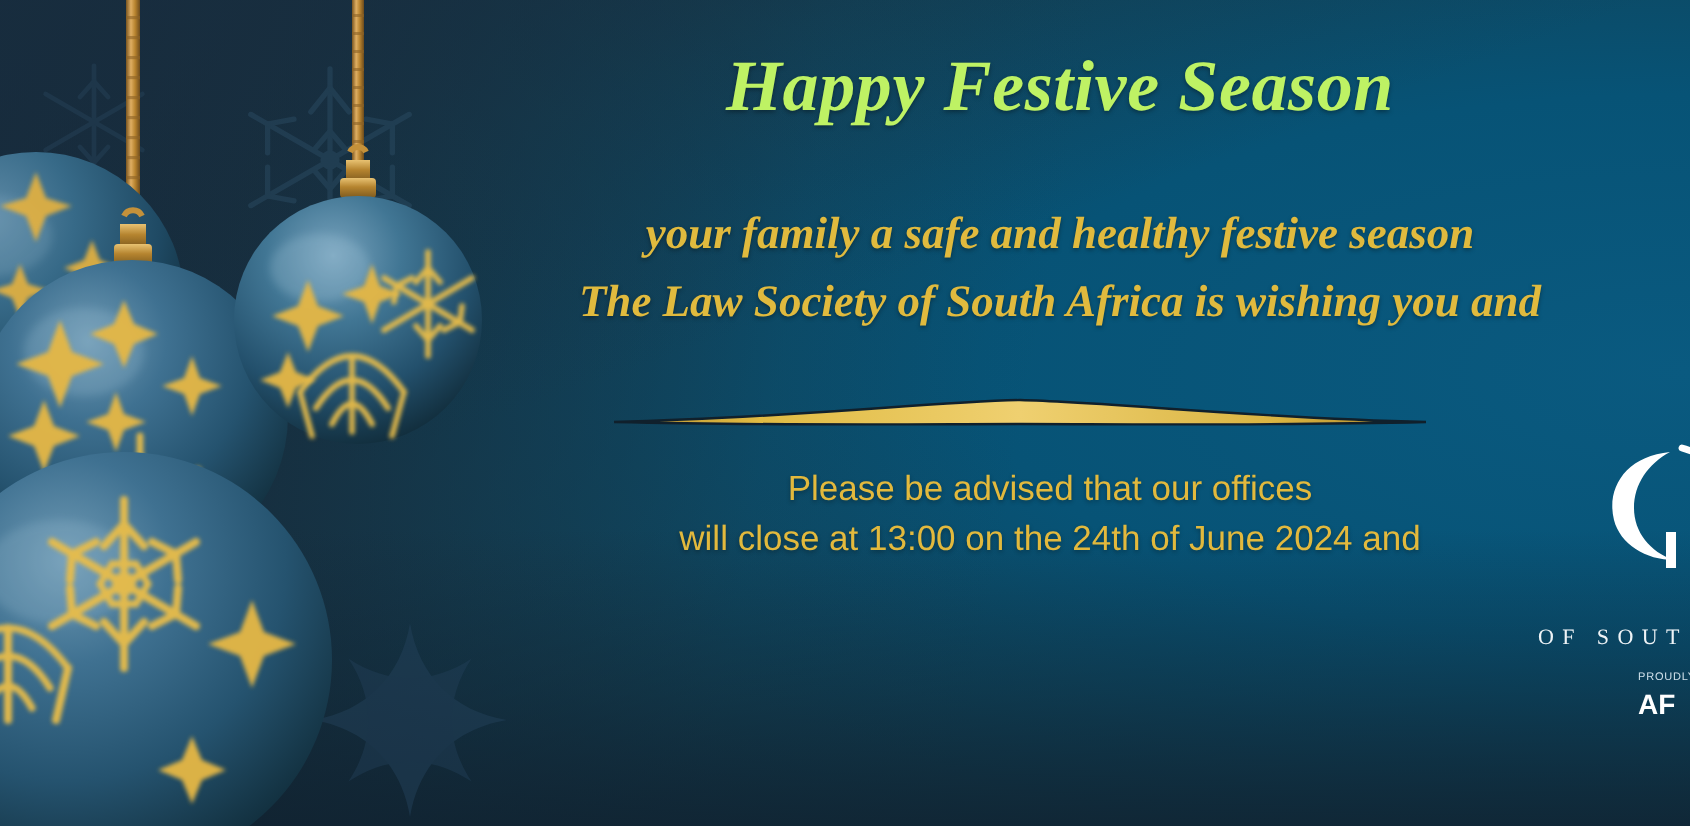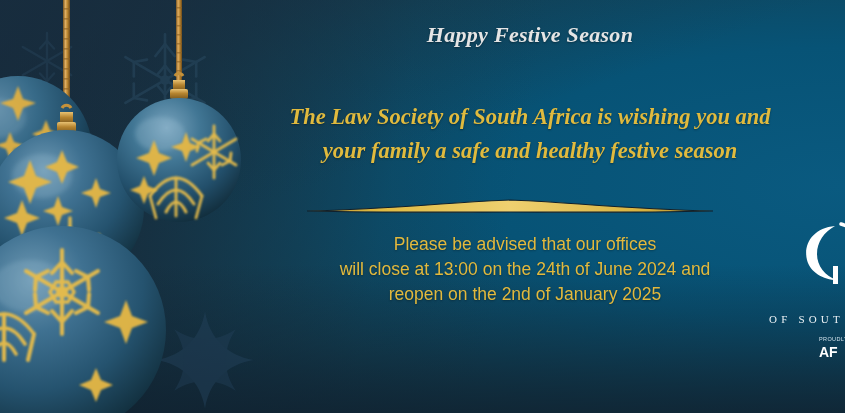"Happy Festive Season" .title { color: #e5e5e5 -> #bef264; font-size: 22px -> 36px }
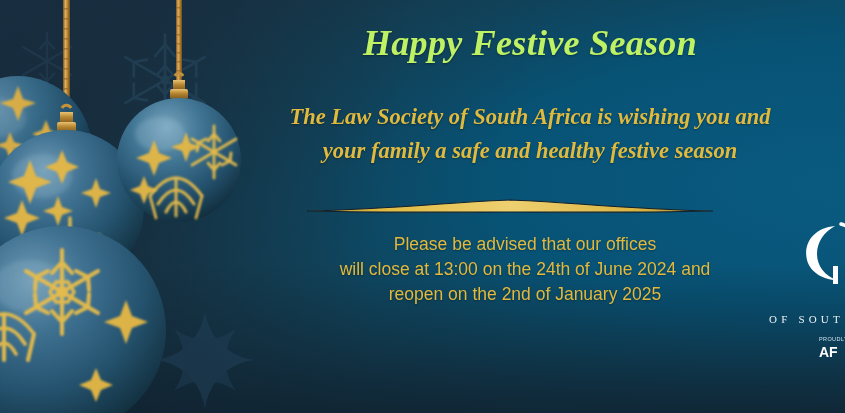"The Law Society of South" div { order: before "your family a safe and" -> after "your family a safe and" }
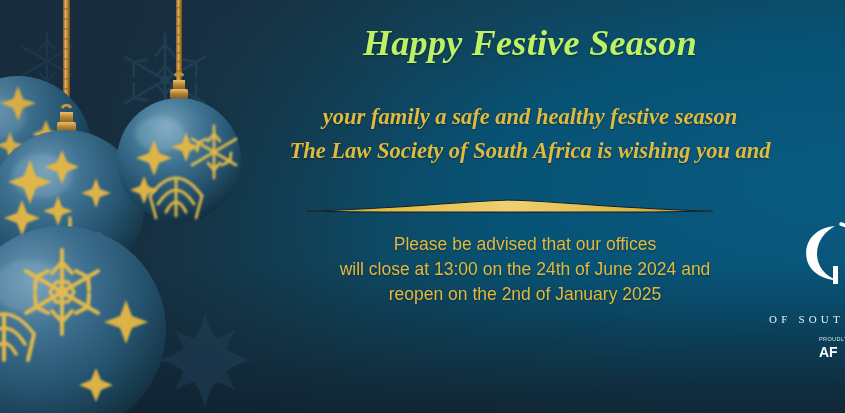"reopen on the 2nd of" div { html: <div>reopen on the 2nd of January 2025</div> -> none }
